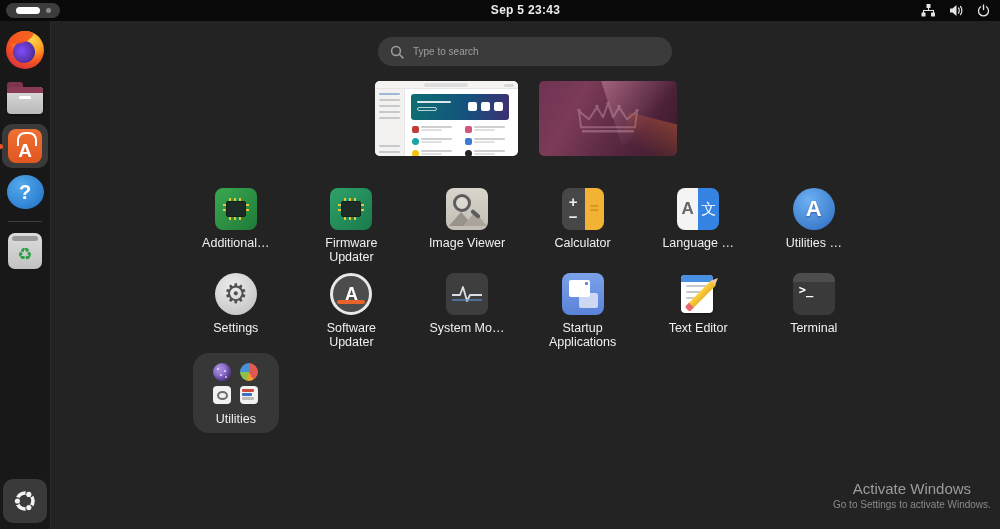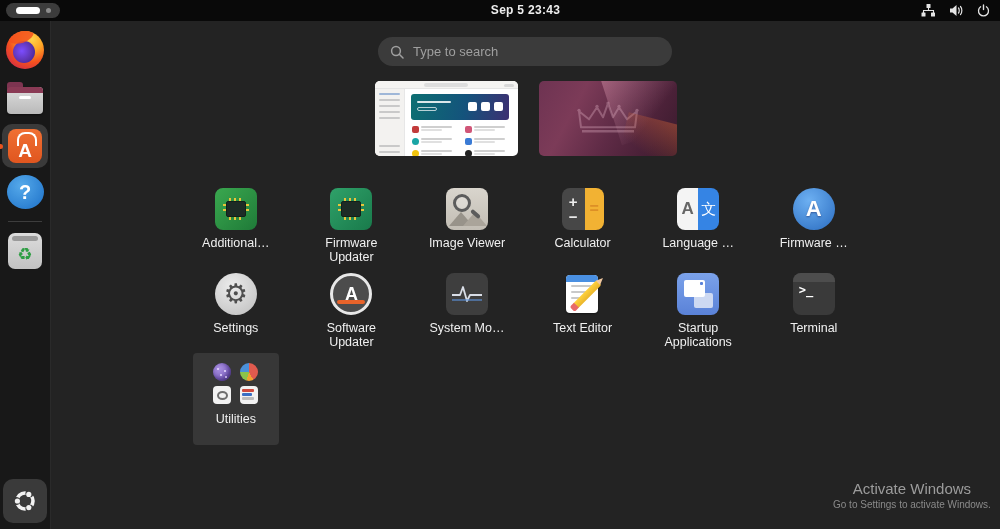"Type to search" #search-input { font-size: 13px -> 10px }
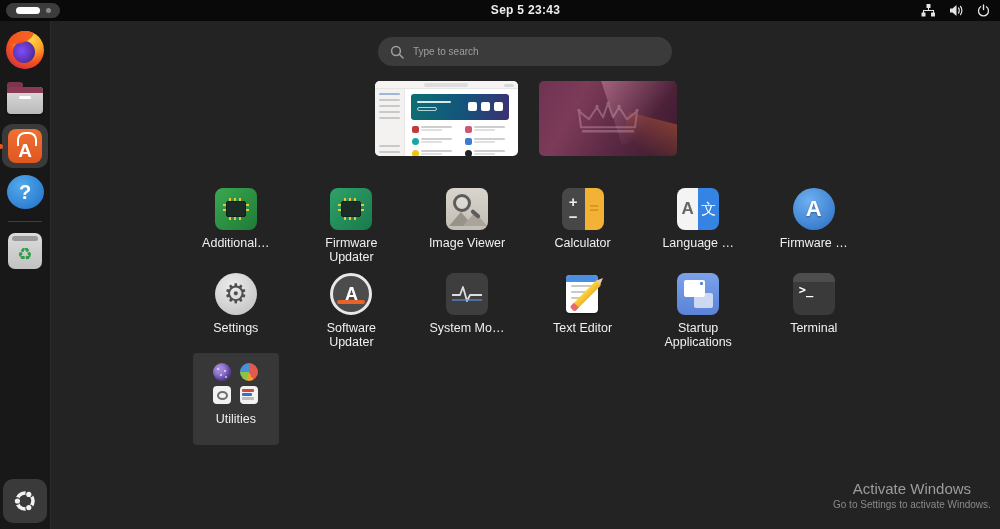"Firmware …" div.lbl { text: Firmware -> Utilities }
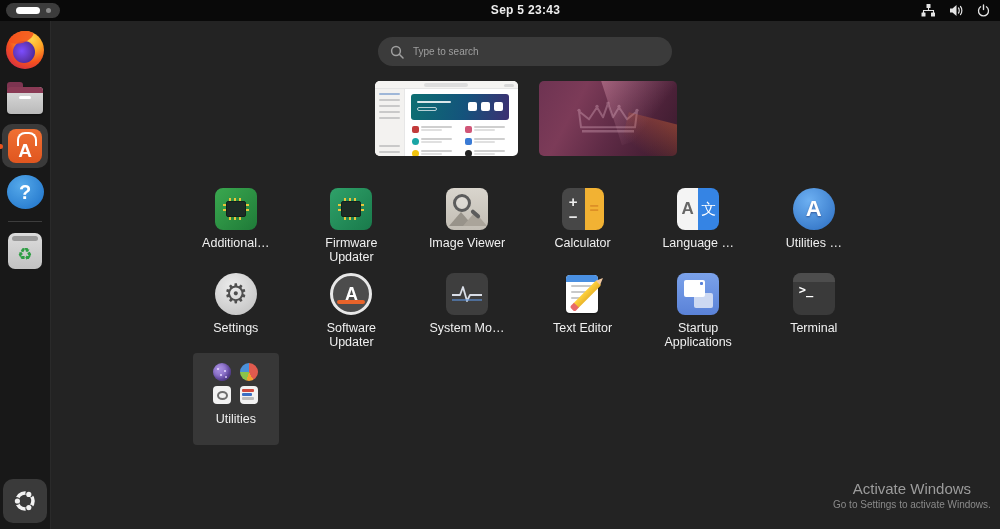"Text Editor" div.tile { order: before "Startup Applications" -> after "Startup Applications" }
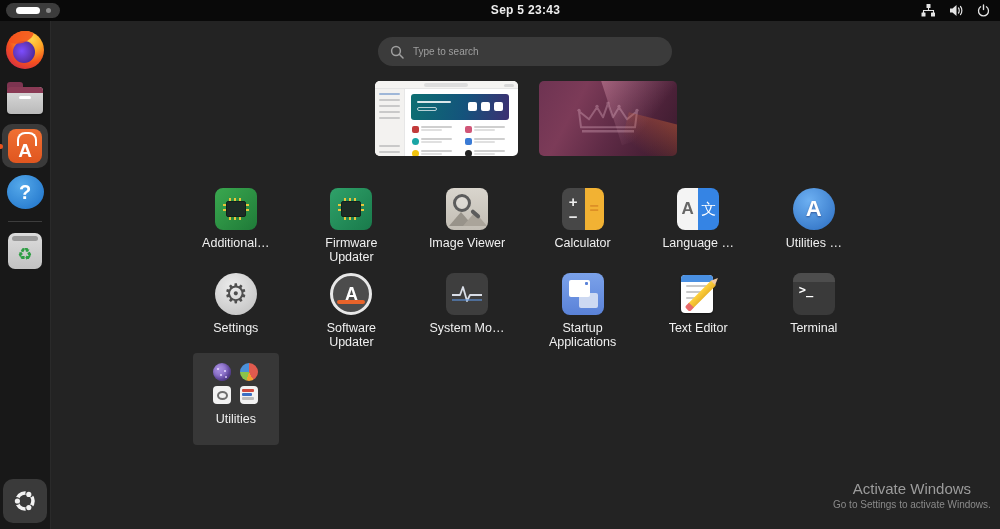"Utilities" .folder-tile { border-radius: 4px -> 16px; height: 92px -> 80px }
